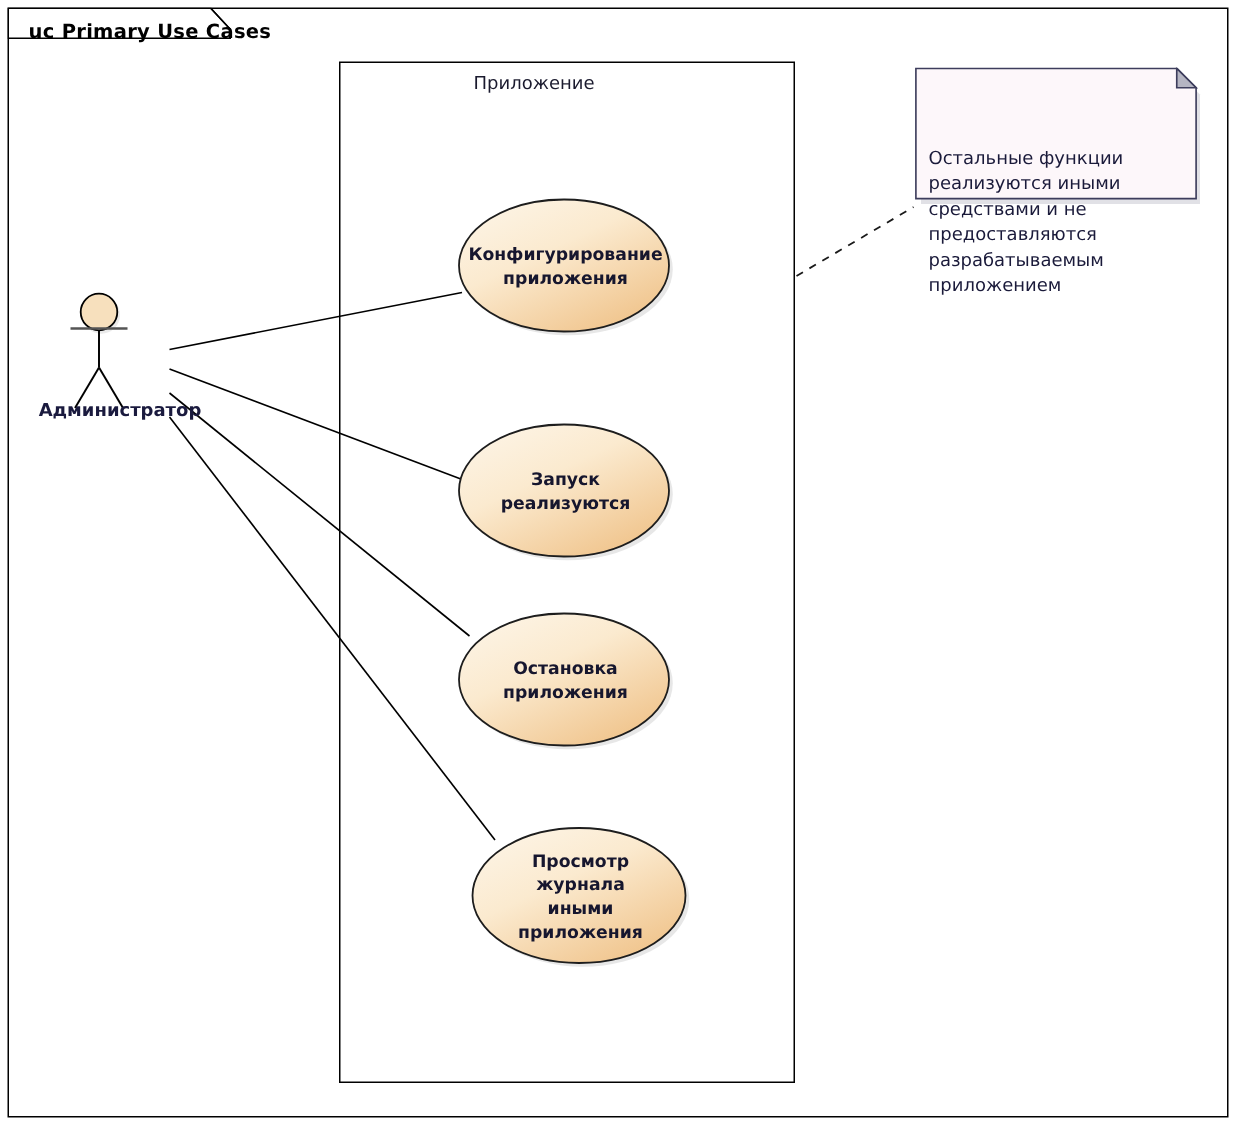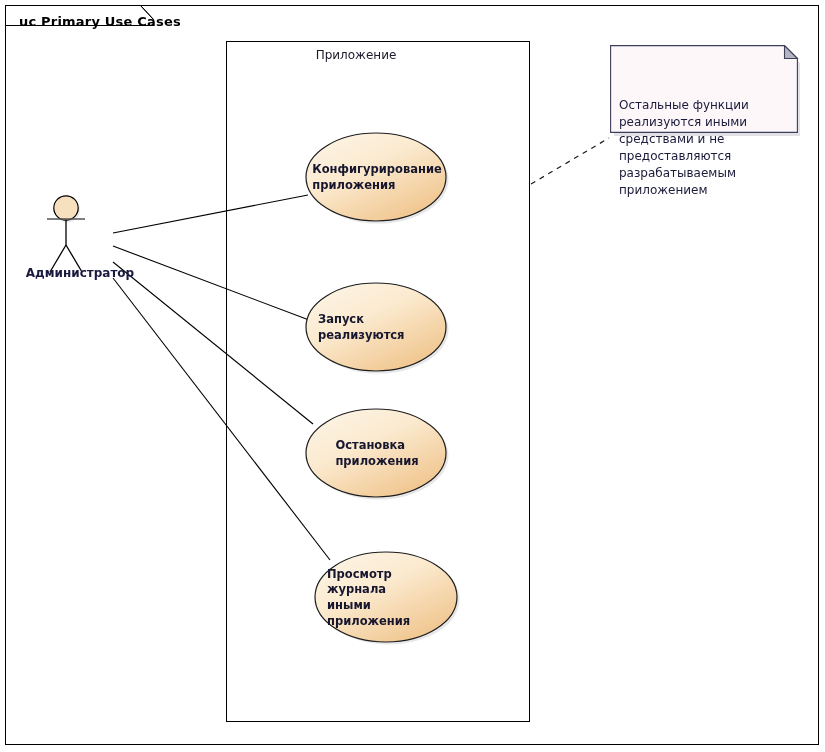"Конфигурирование" .usecase-label { text-align: left -> center }
